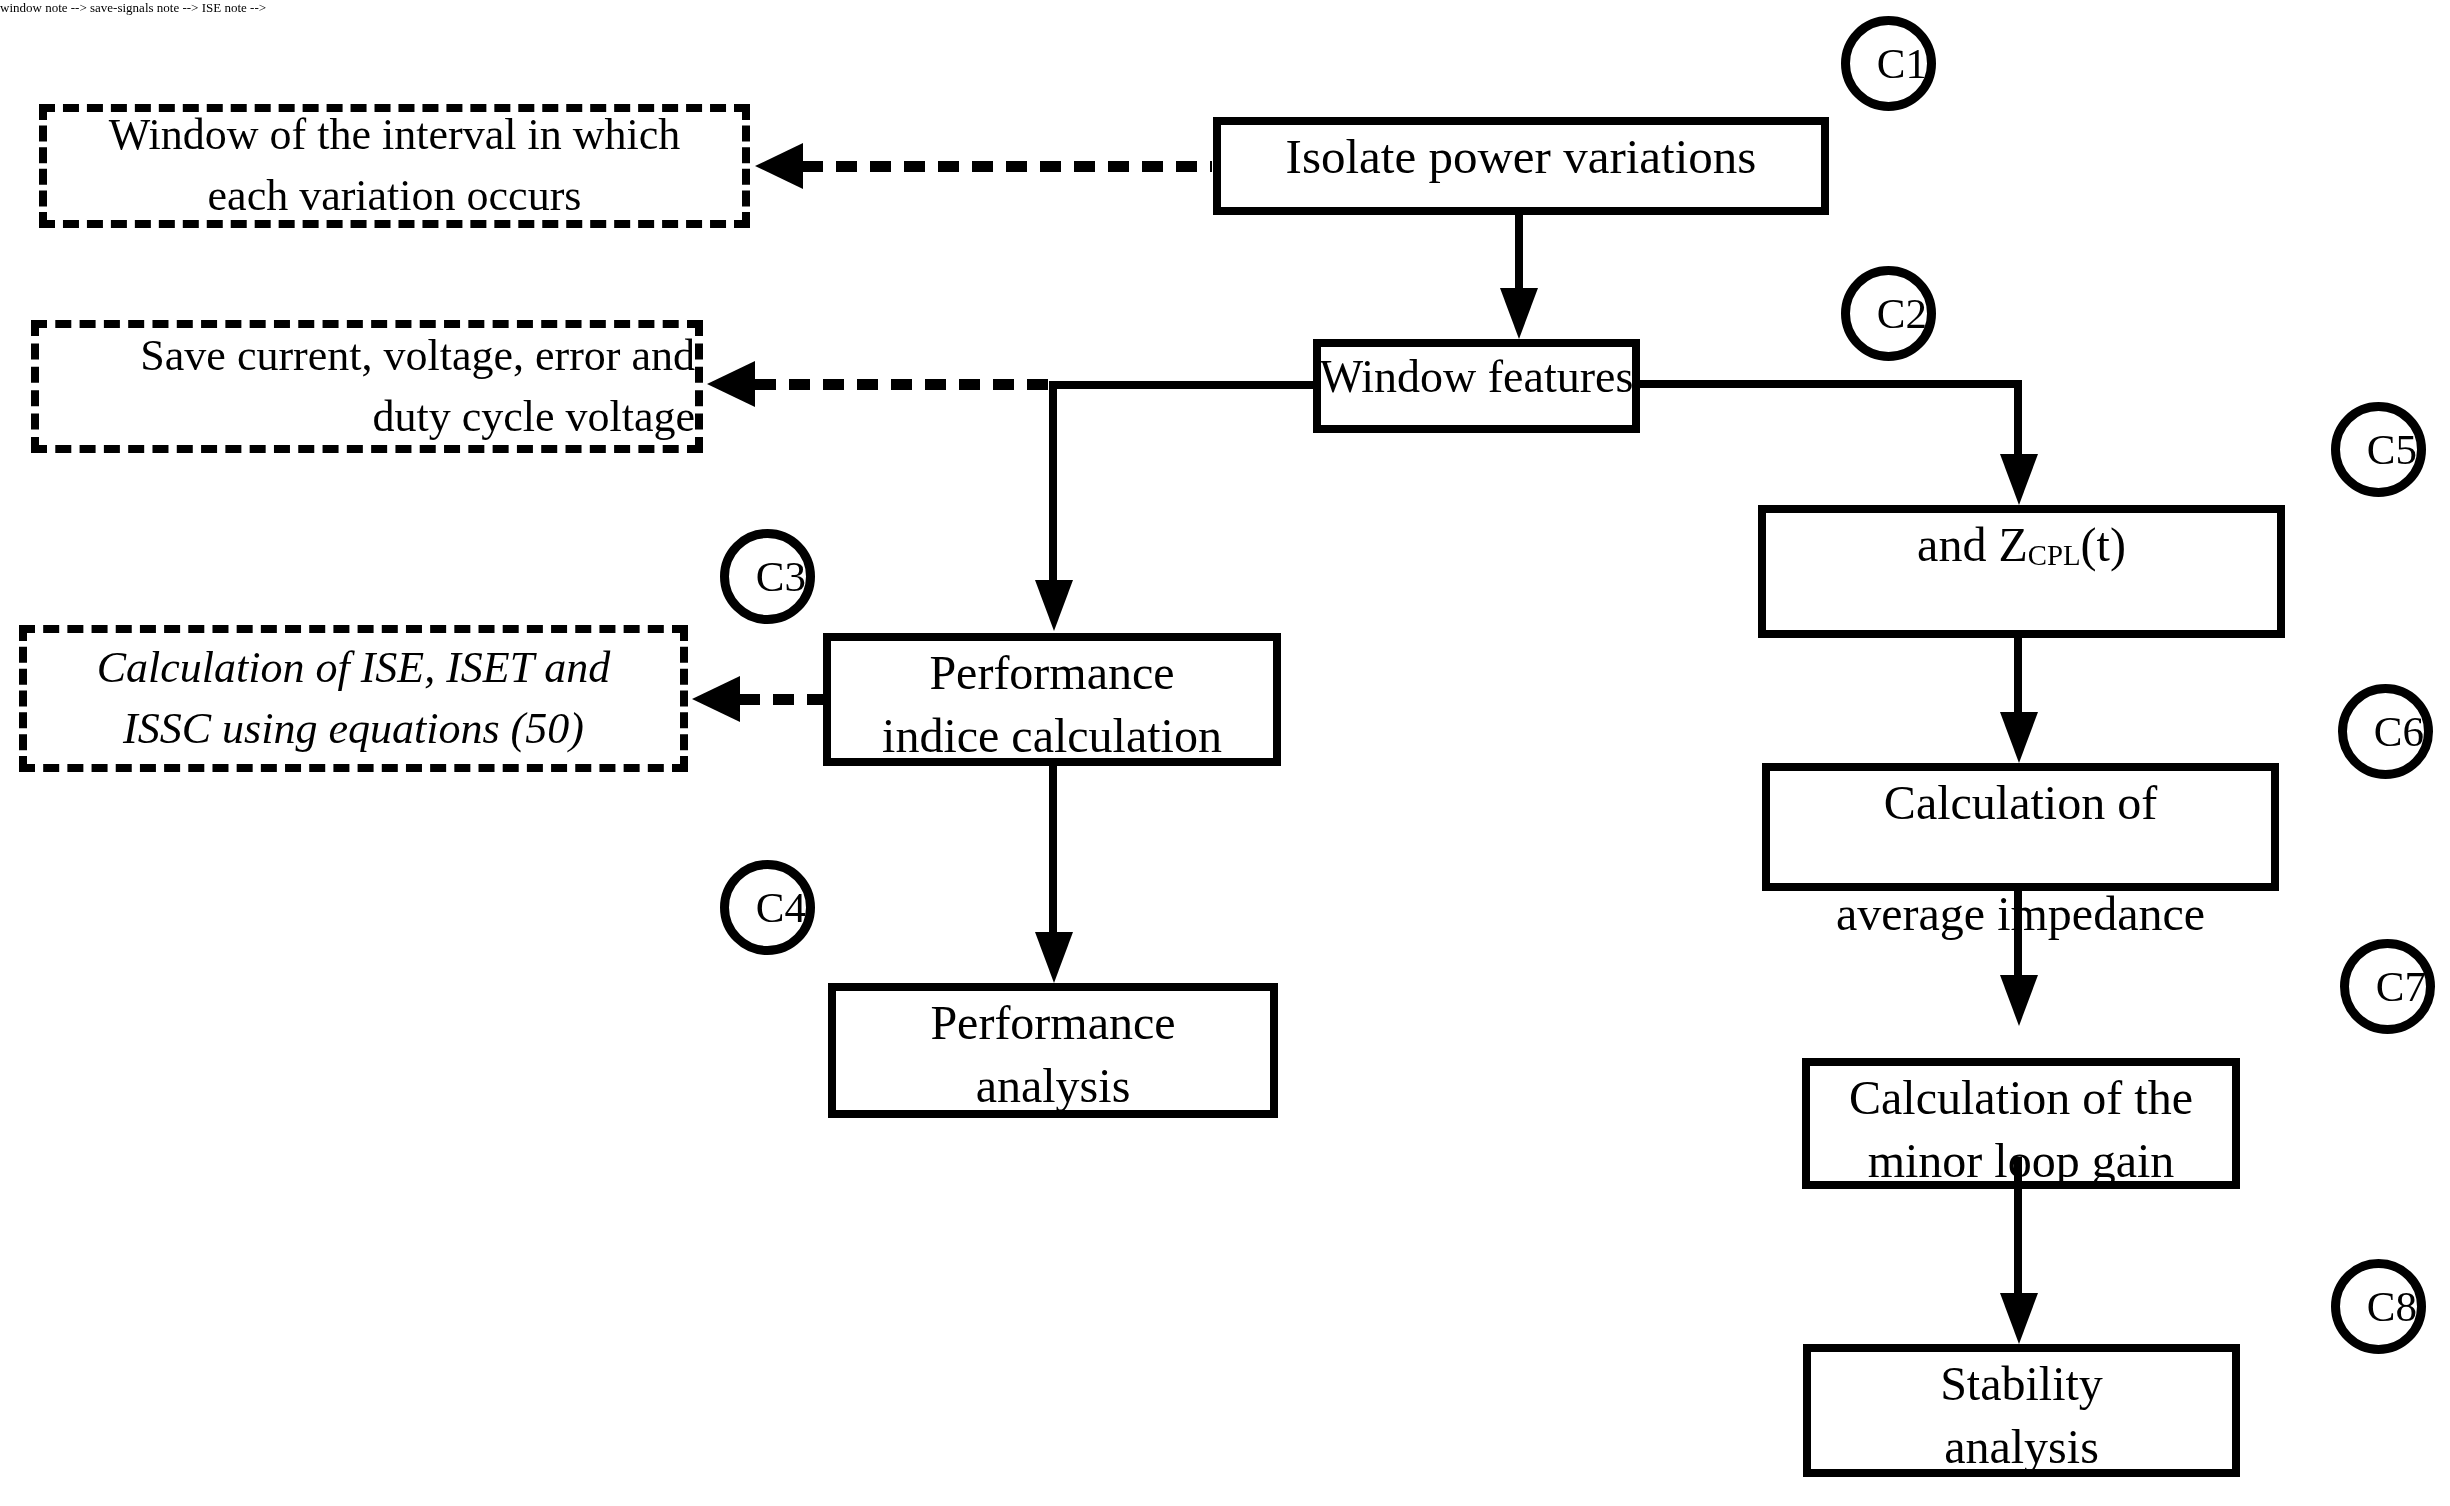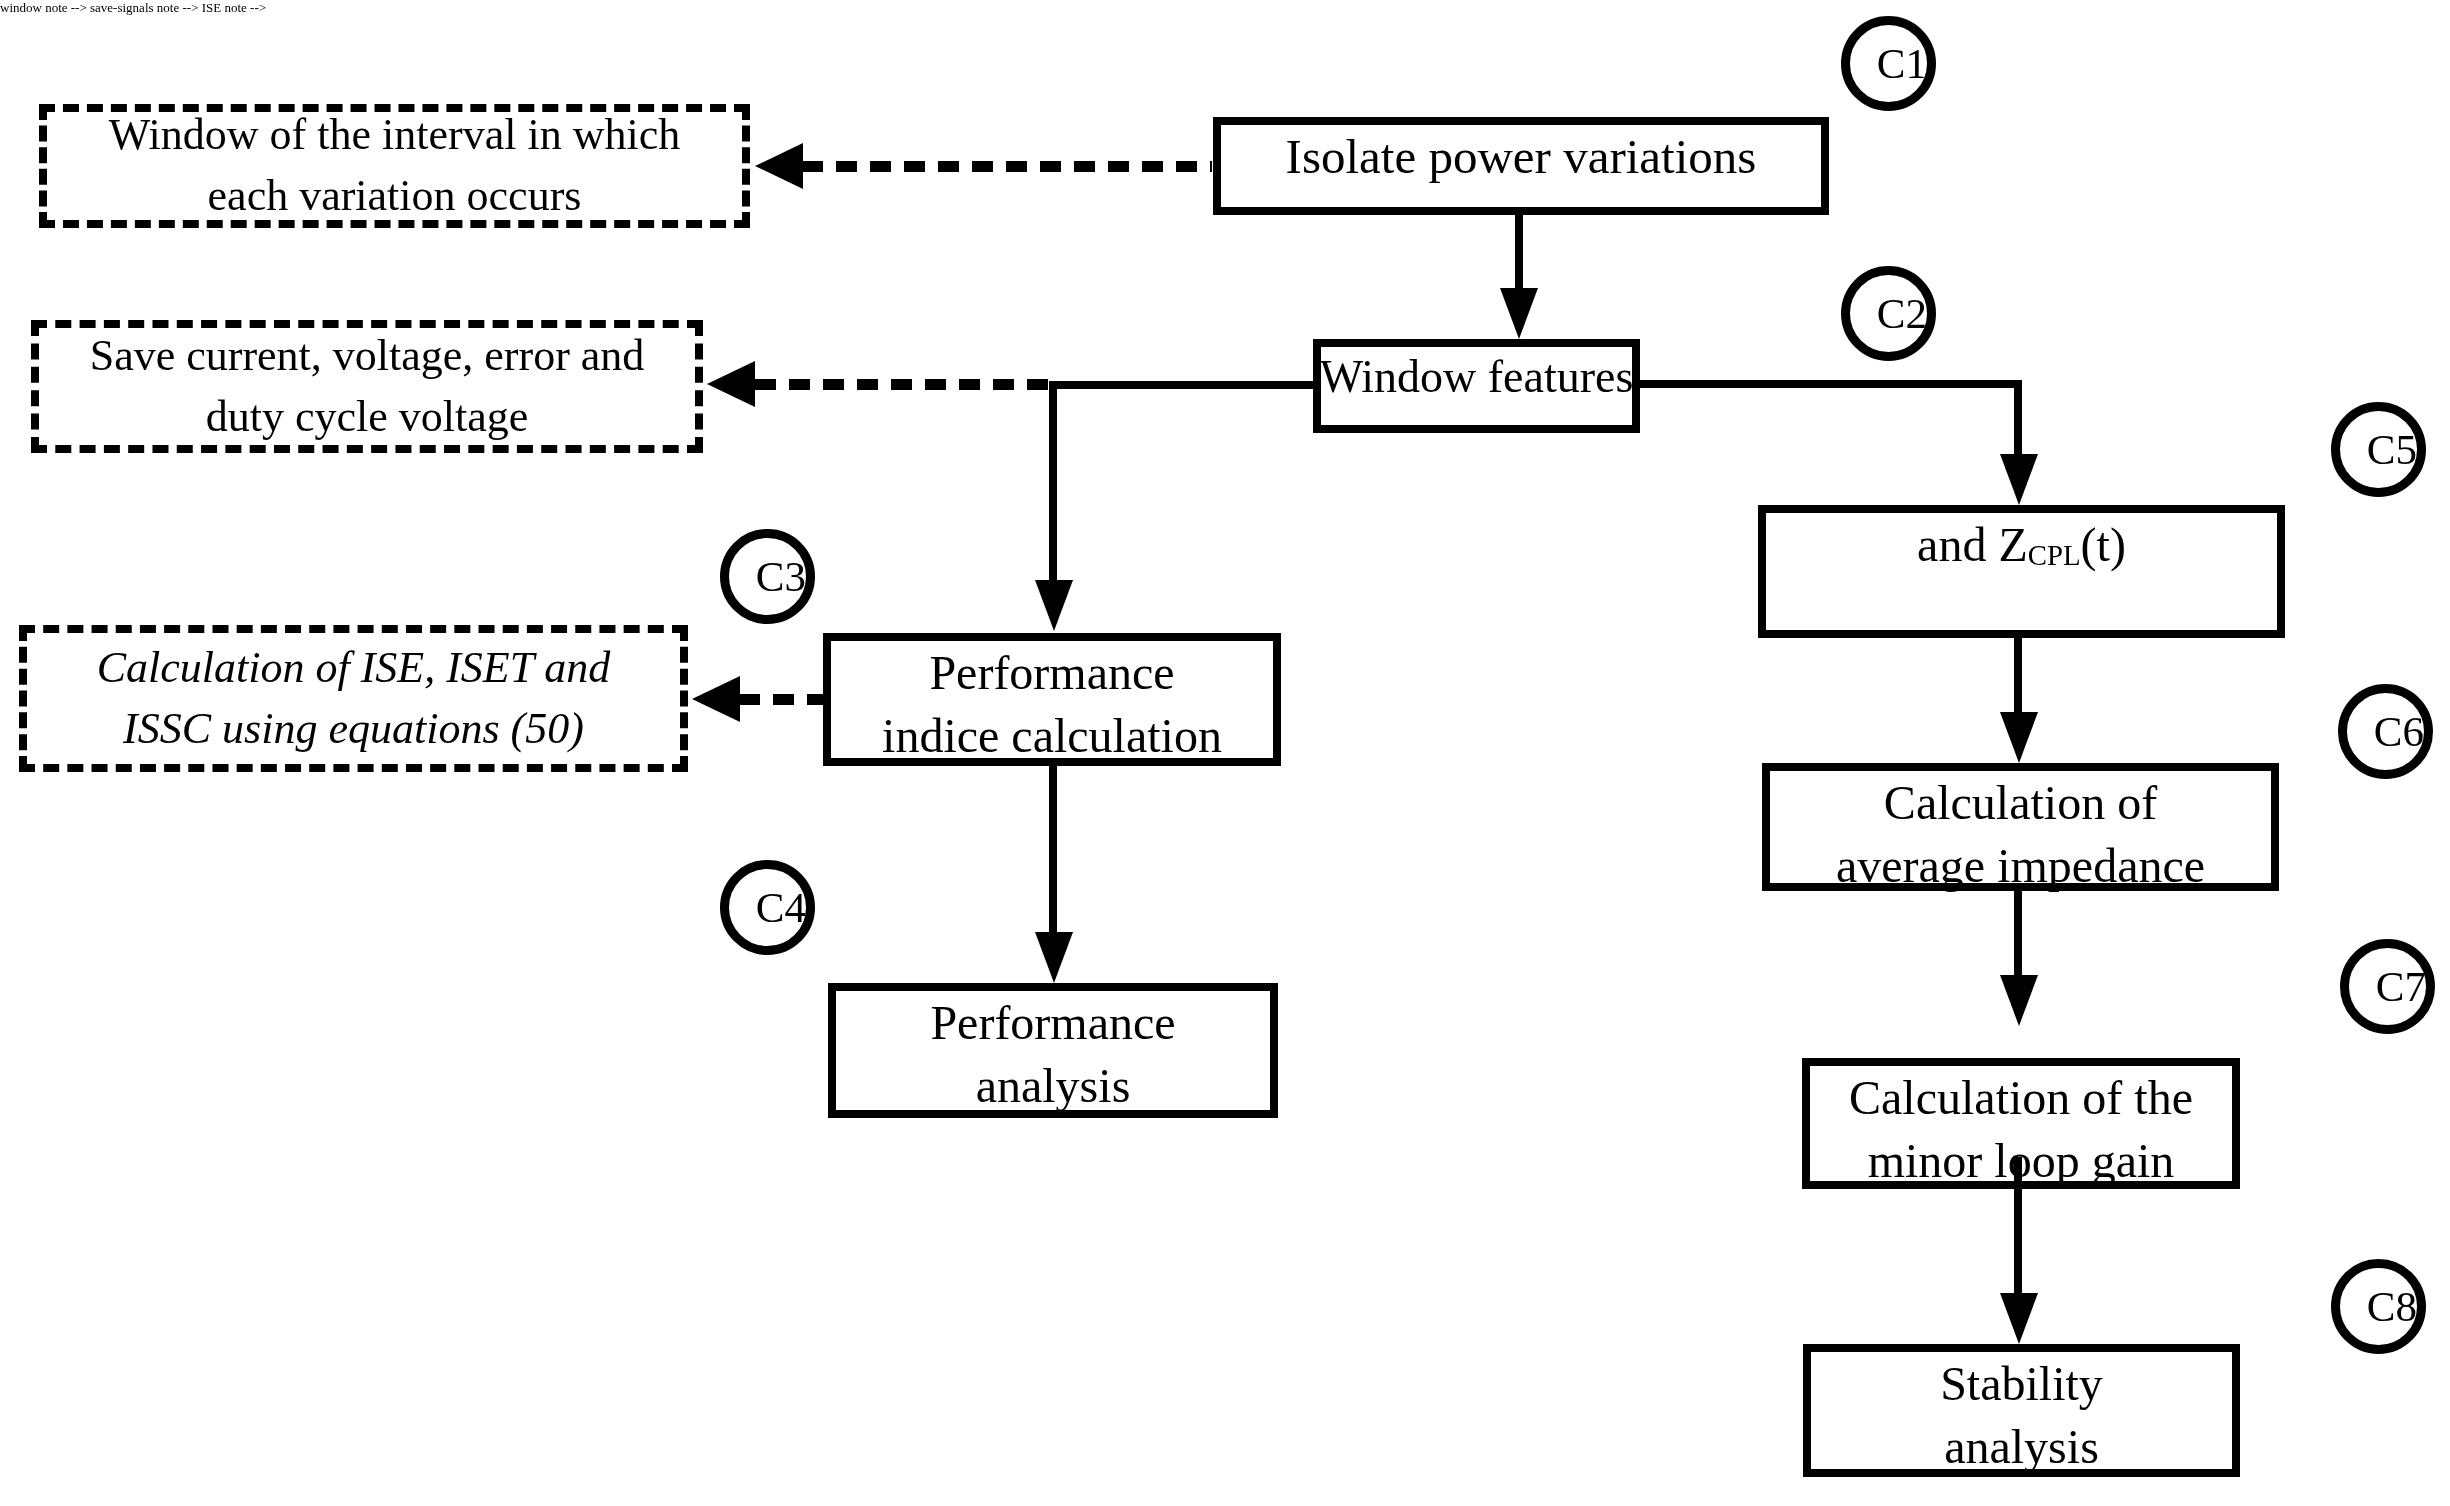"Save current, voltage, error and" div.note { align-items: none -> flex-end }
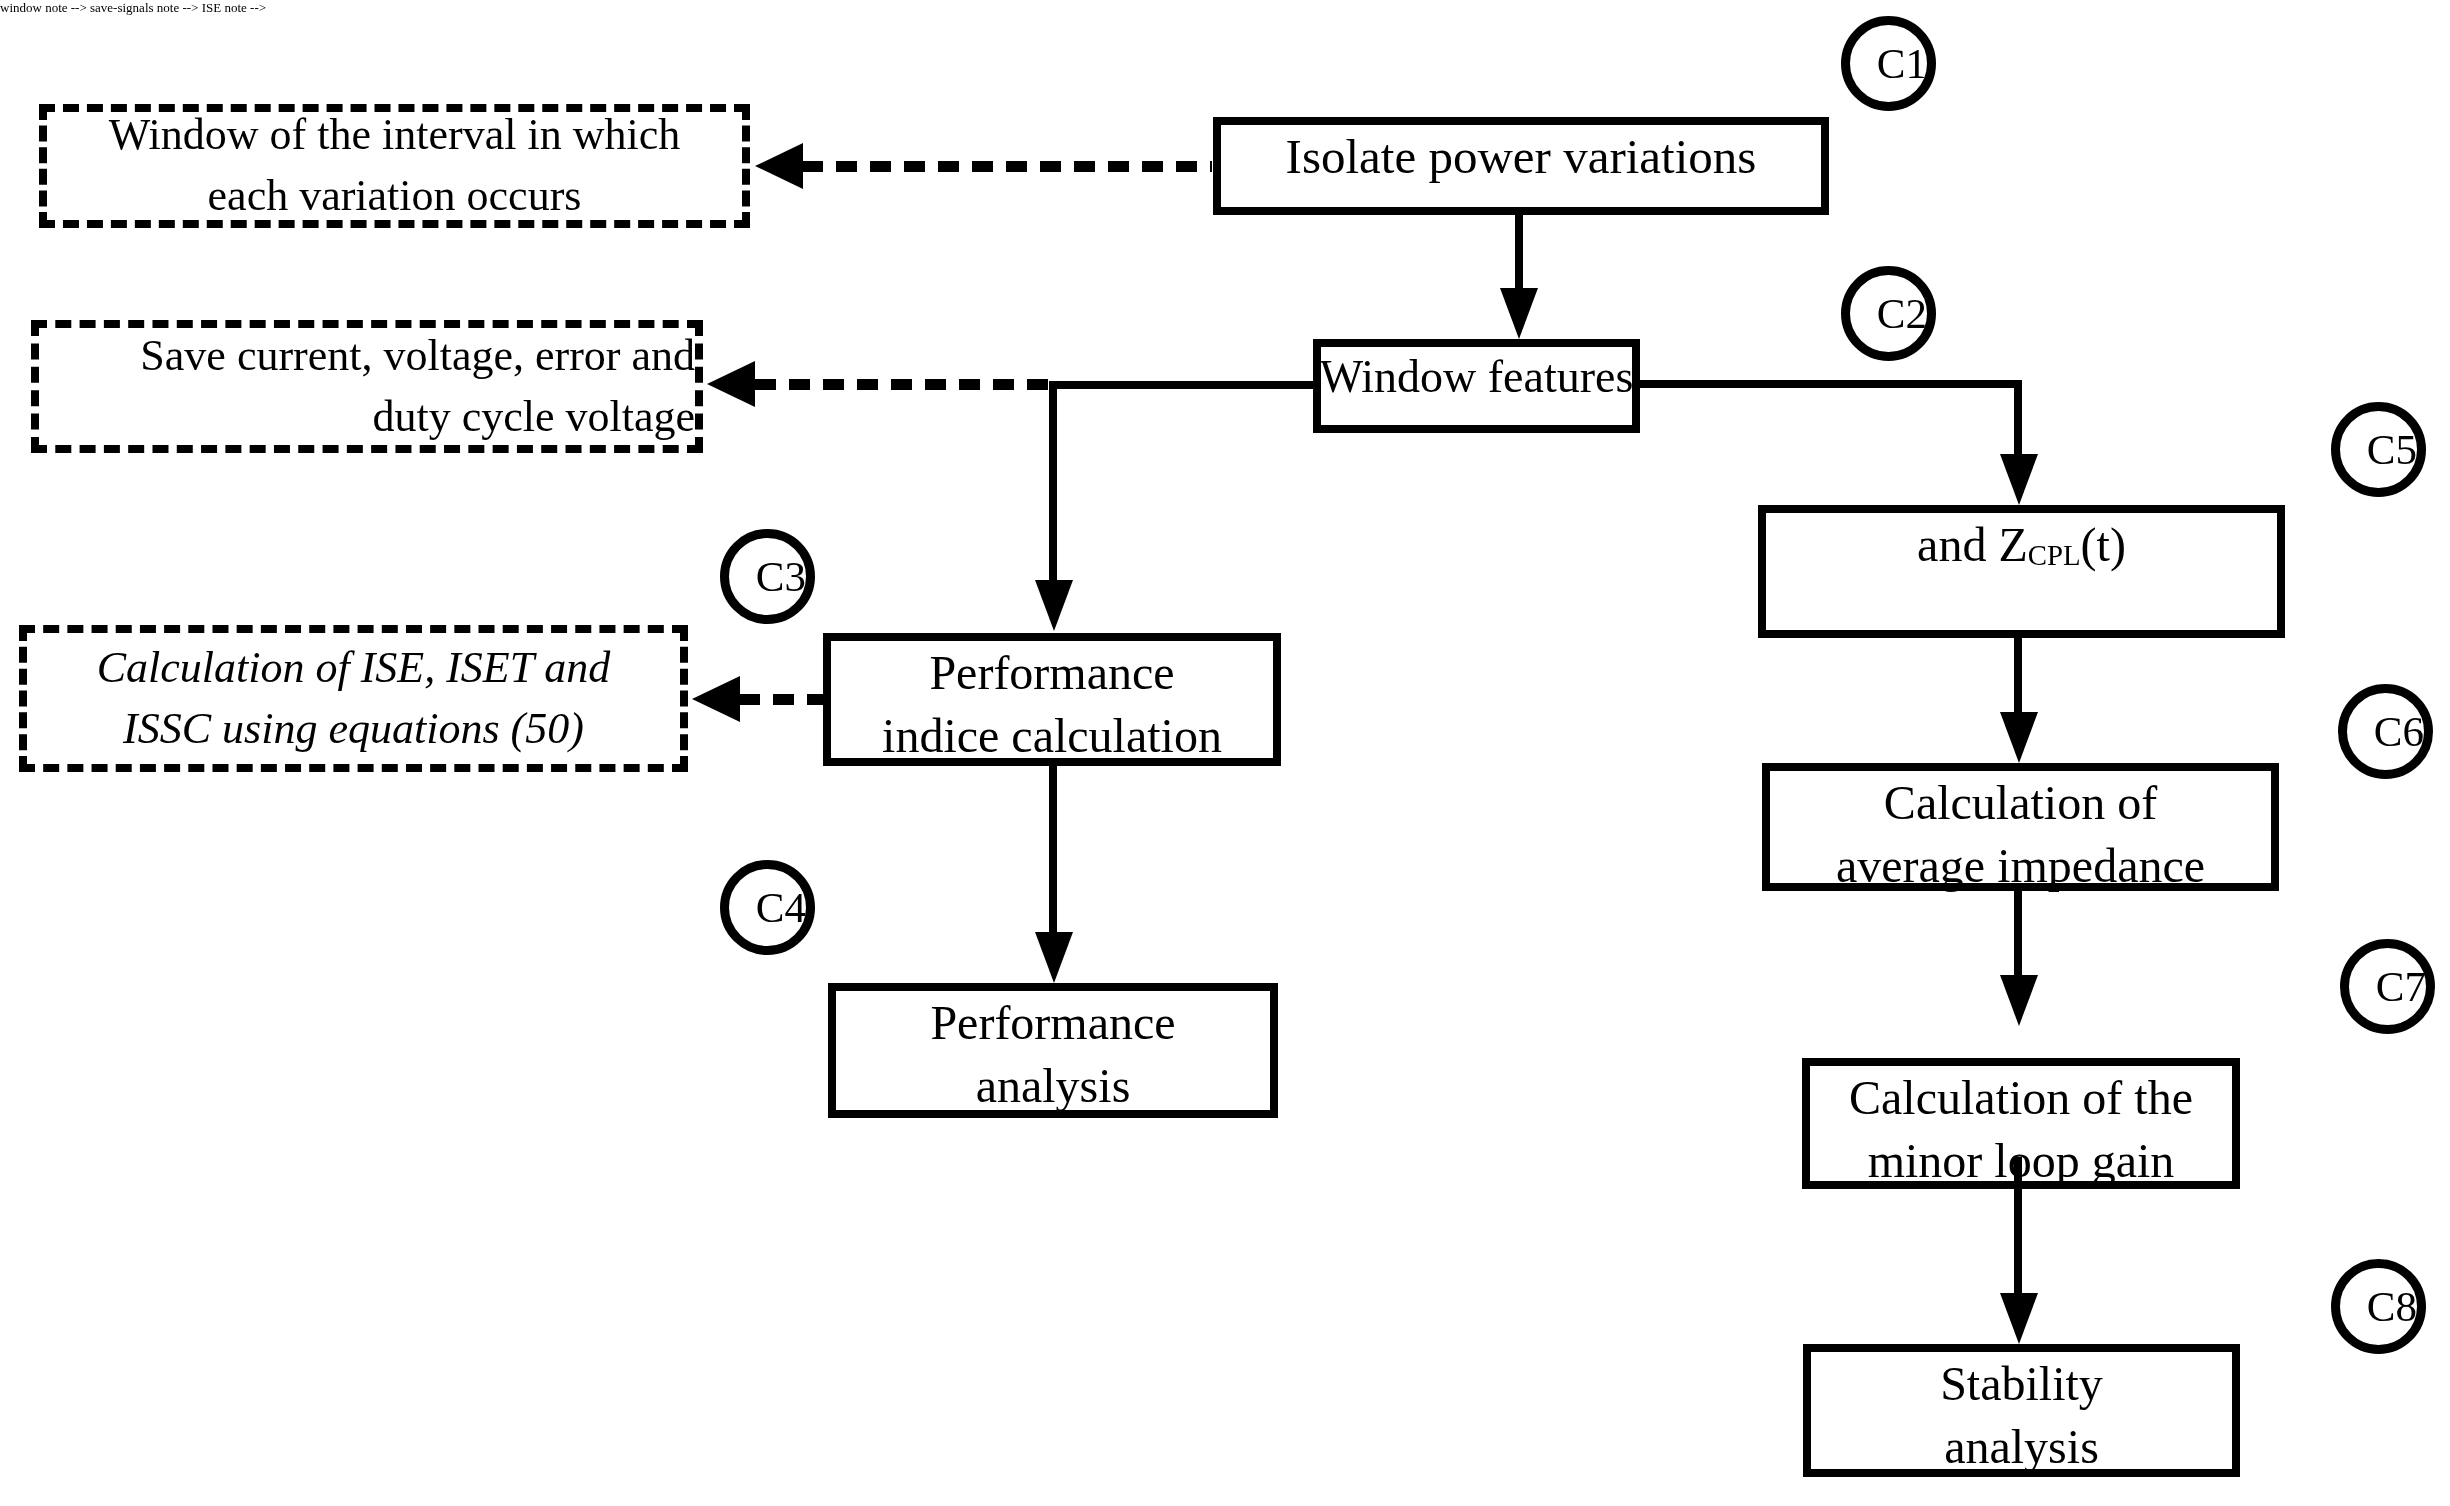"Calculation of" div.box { gap: none -> 48px }
